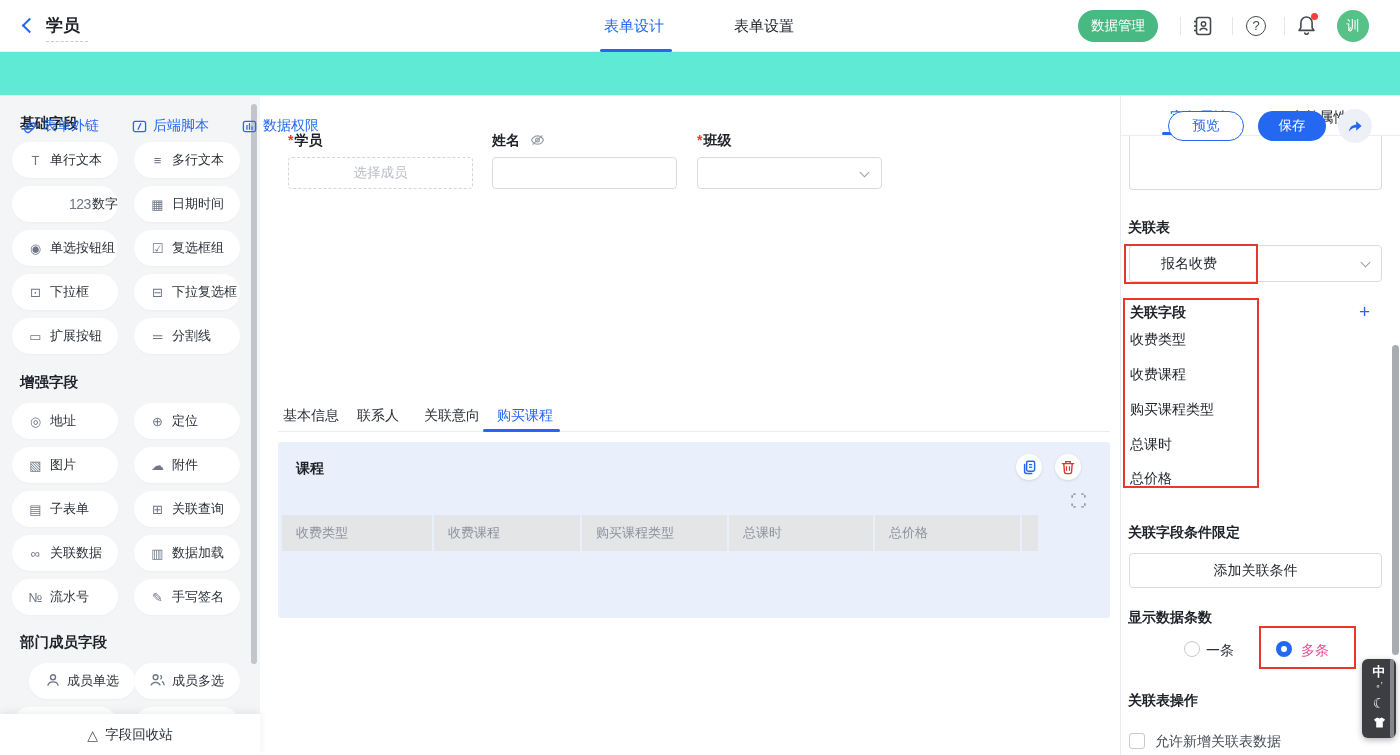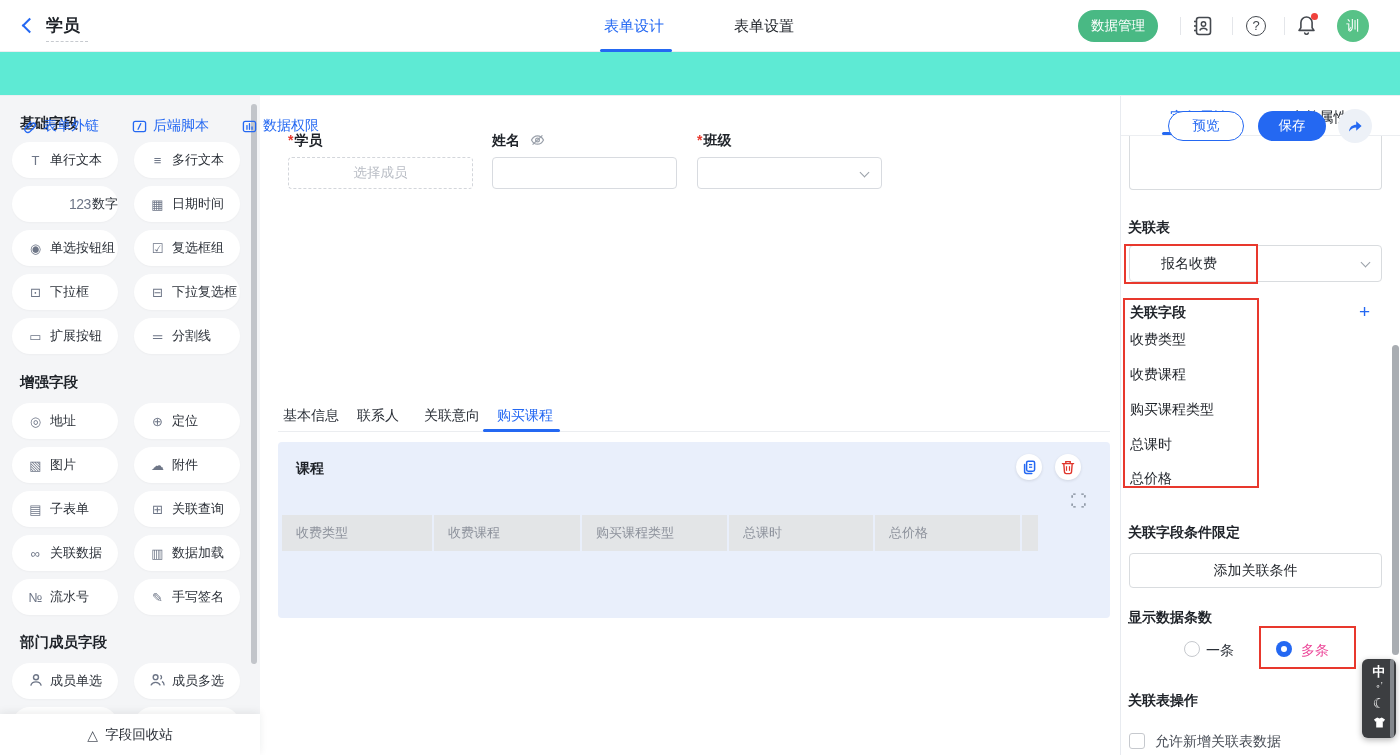"成员单选" div.pill { left: 12px -> 29px }
